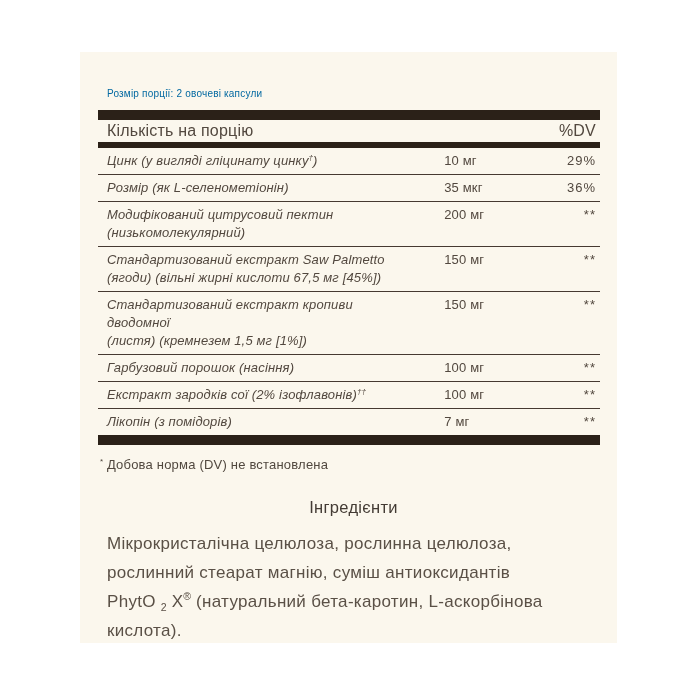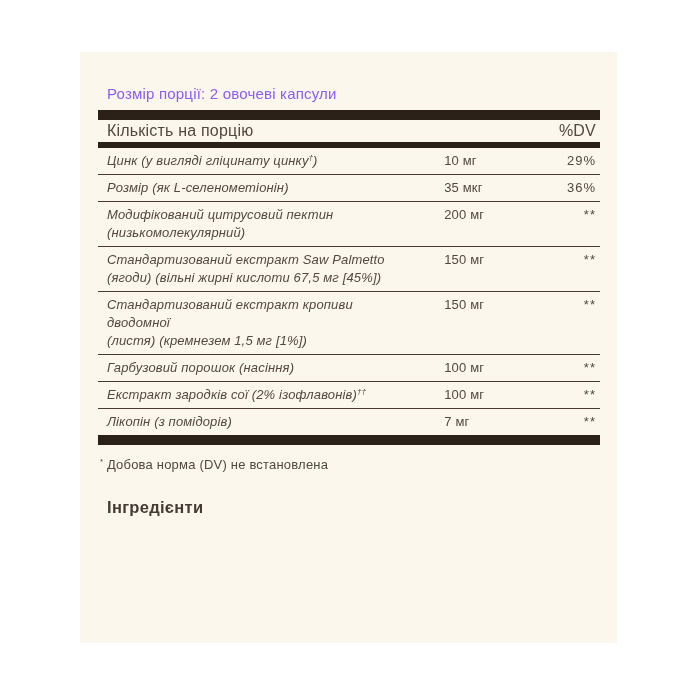"Розмір порції: 2 овочеві капсули" .serving { color: #8b5cf6 -> #0369a1; font-size: 15px -> 10px }
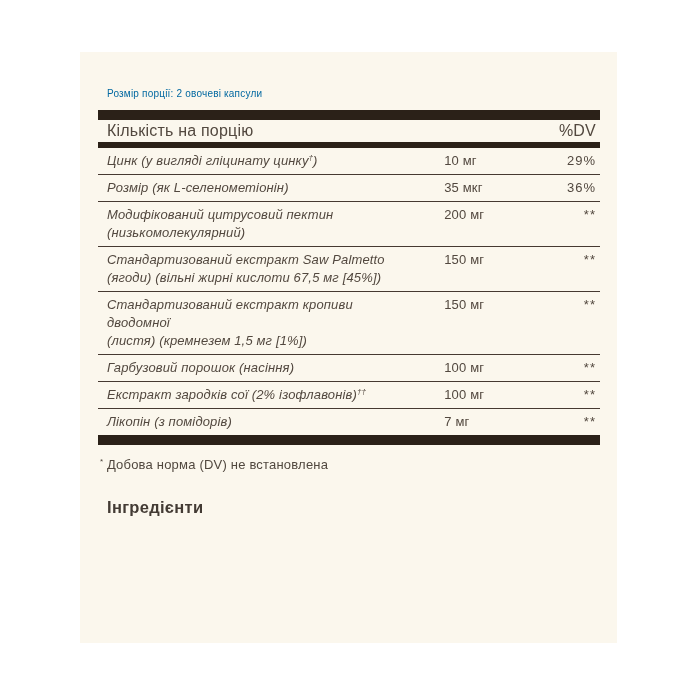"Інгредієнти" .ing-title { font-weight: 700 -> 400; text-align: none -> center }
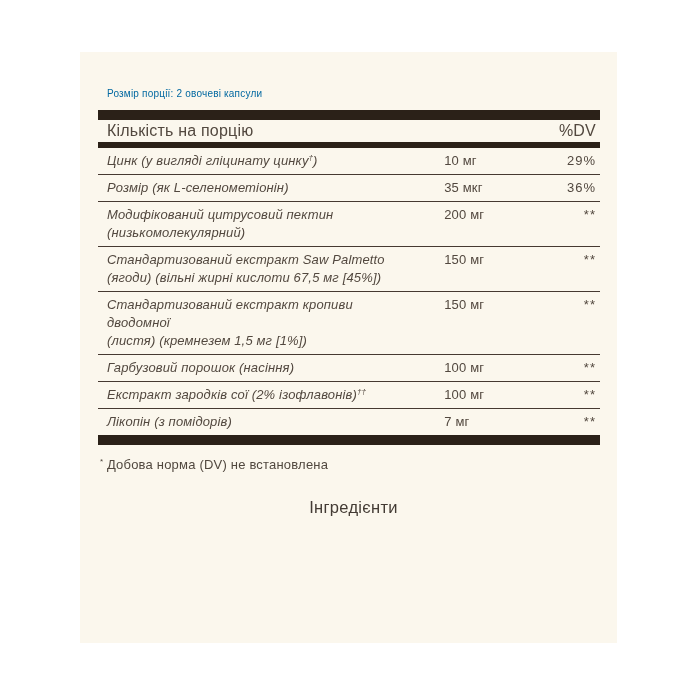"Мікрокристалічна целюлоза, рослинна" div.ing-text { html: none -> <div>Мікрокристалічна целюлоза, рослинна целюлоза, рослинний стеарат магнію, суміш антиоксидантів PhytO <sub>2</sub> X<sup>®</sup> (натуральний бета-каротин, L-аскорбінова кислота).</div> }
